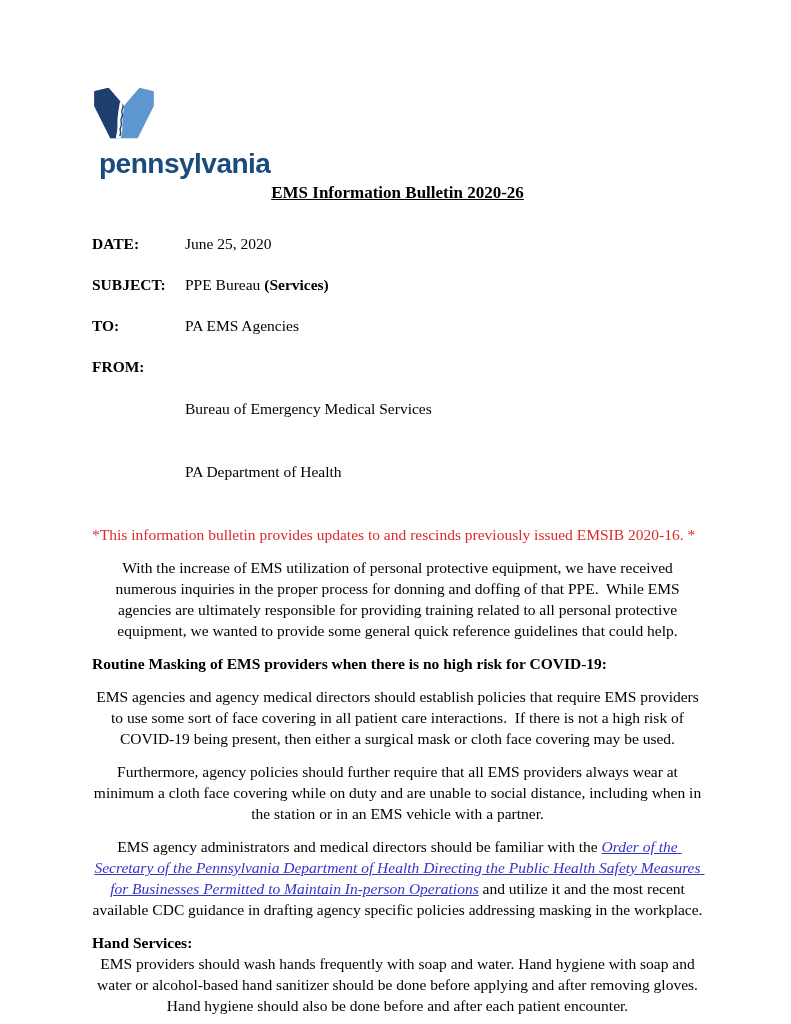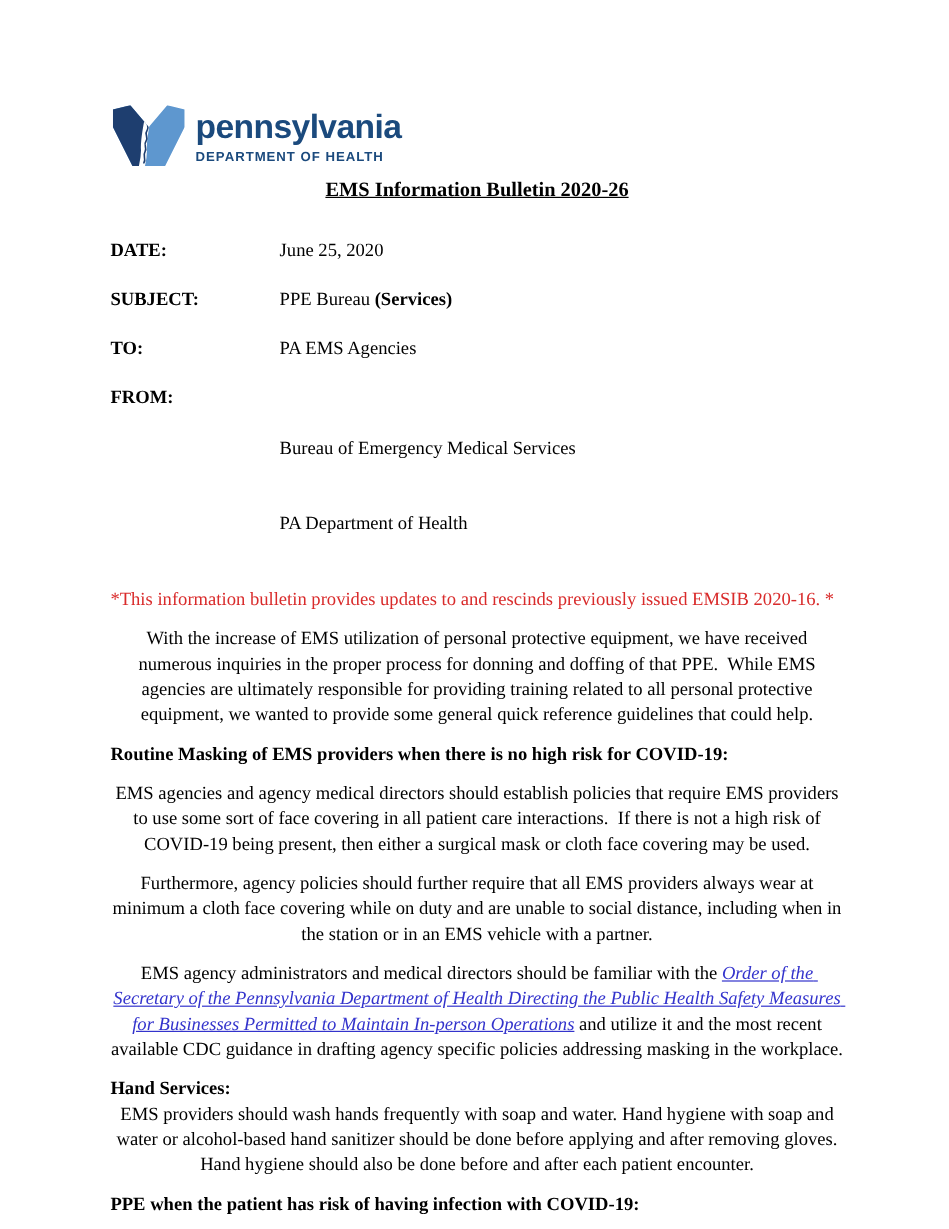"pennsylvania" .logo-row { flex-direction: none -> column }
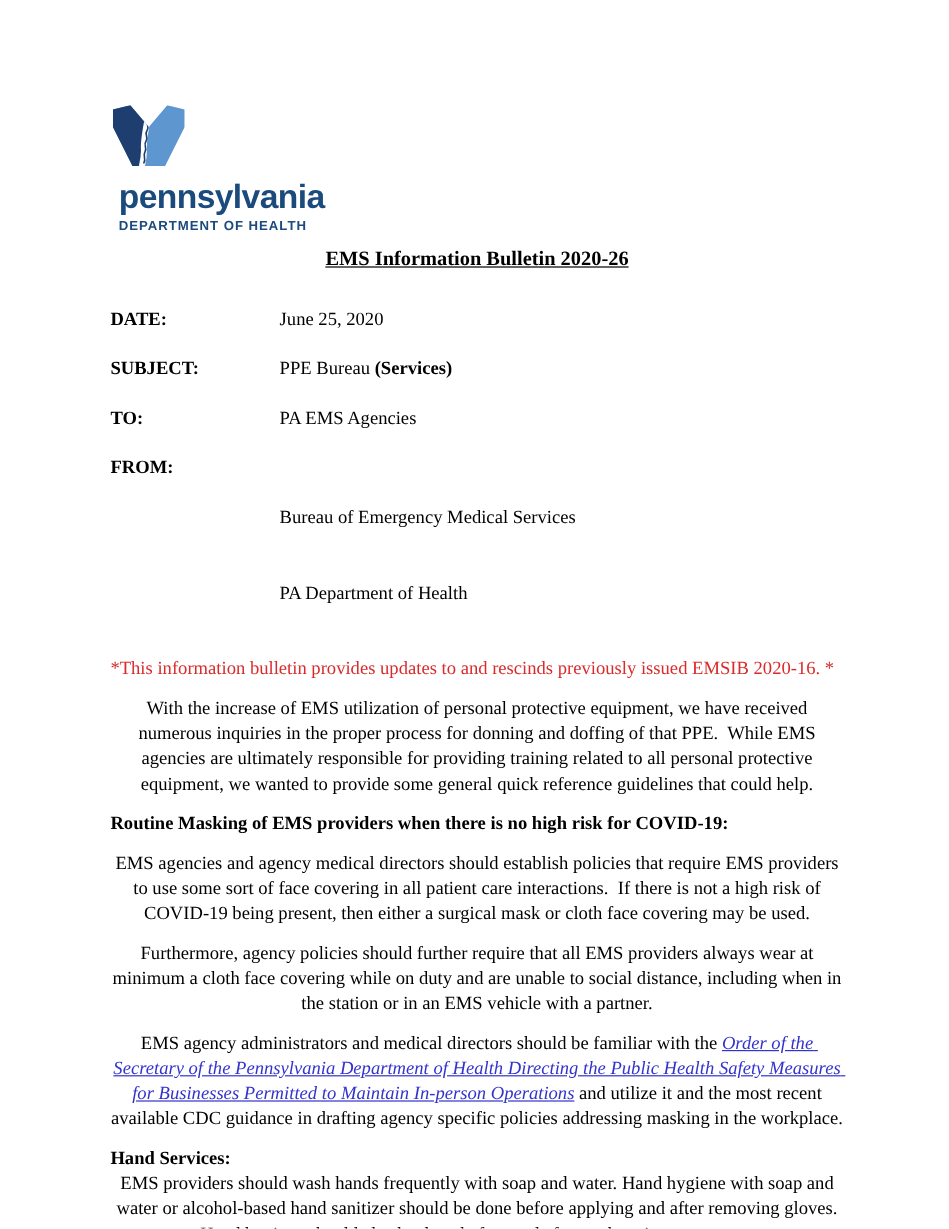"DEPARTMENT OF HEALTH" div.logo-sub { html: <div>DEPARTMENT OF HEALTH</div> -> none }
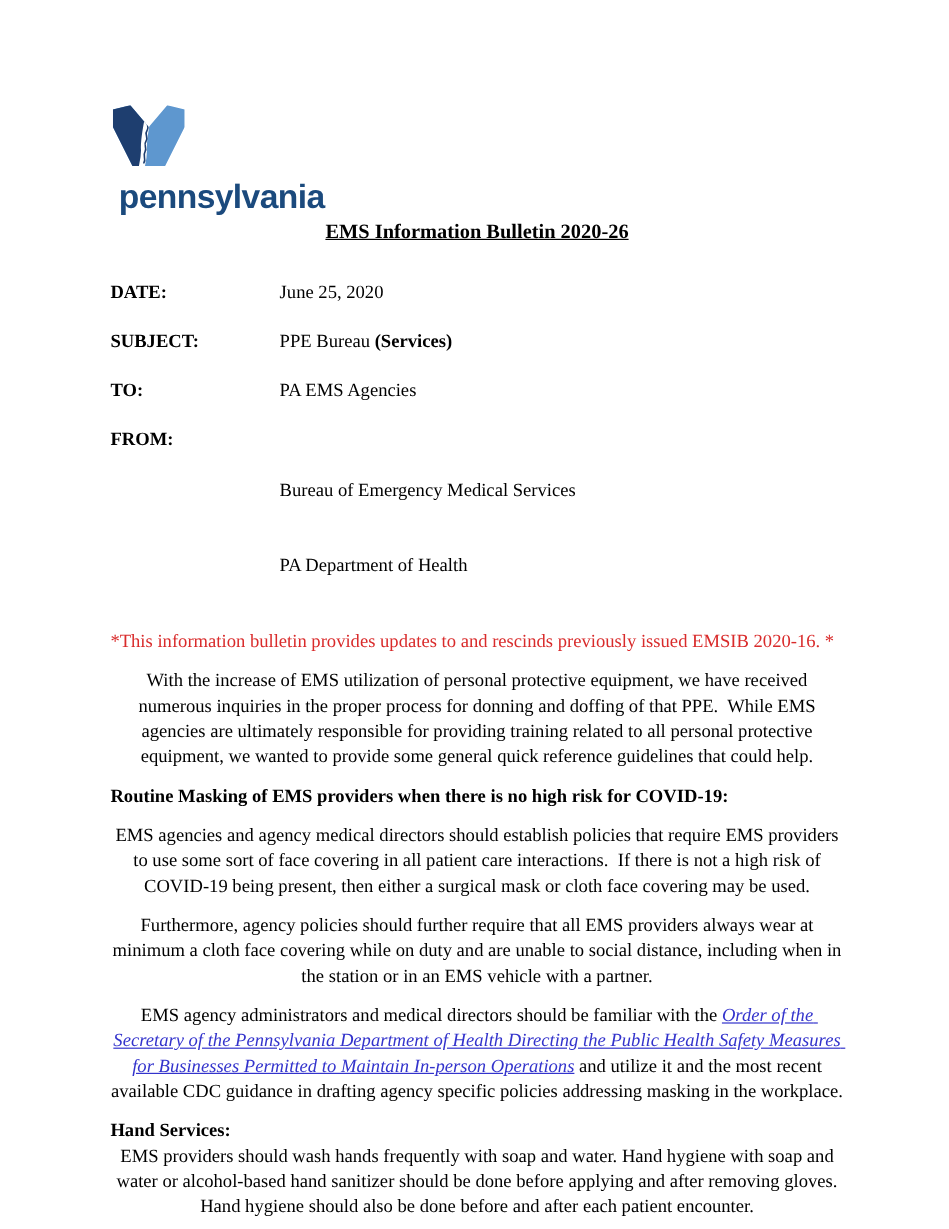"DATE:" .memo-row { gap: 48px -> none }
